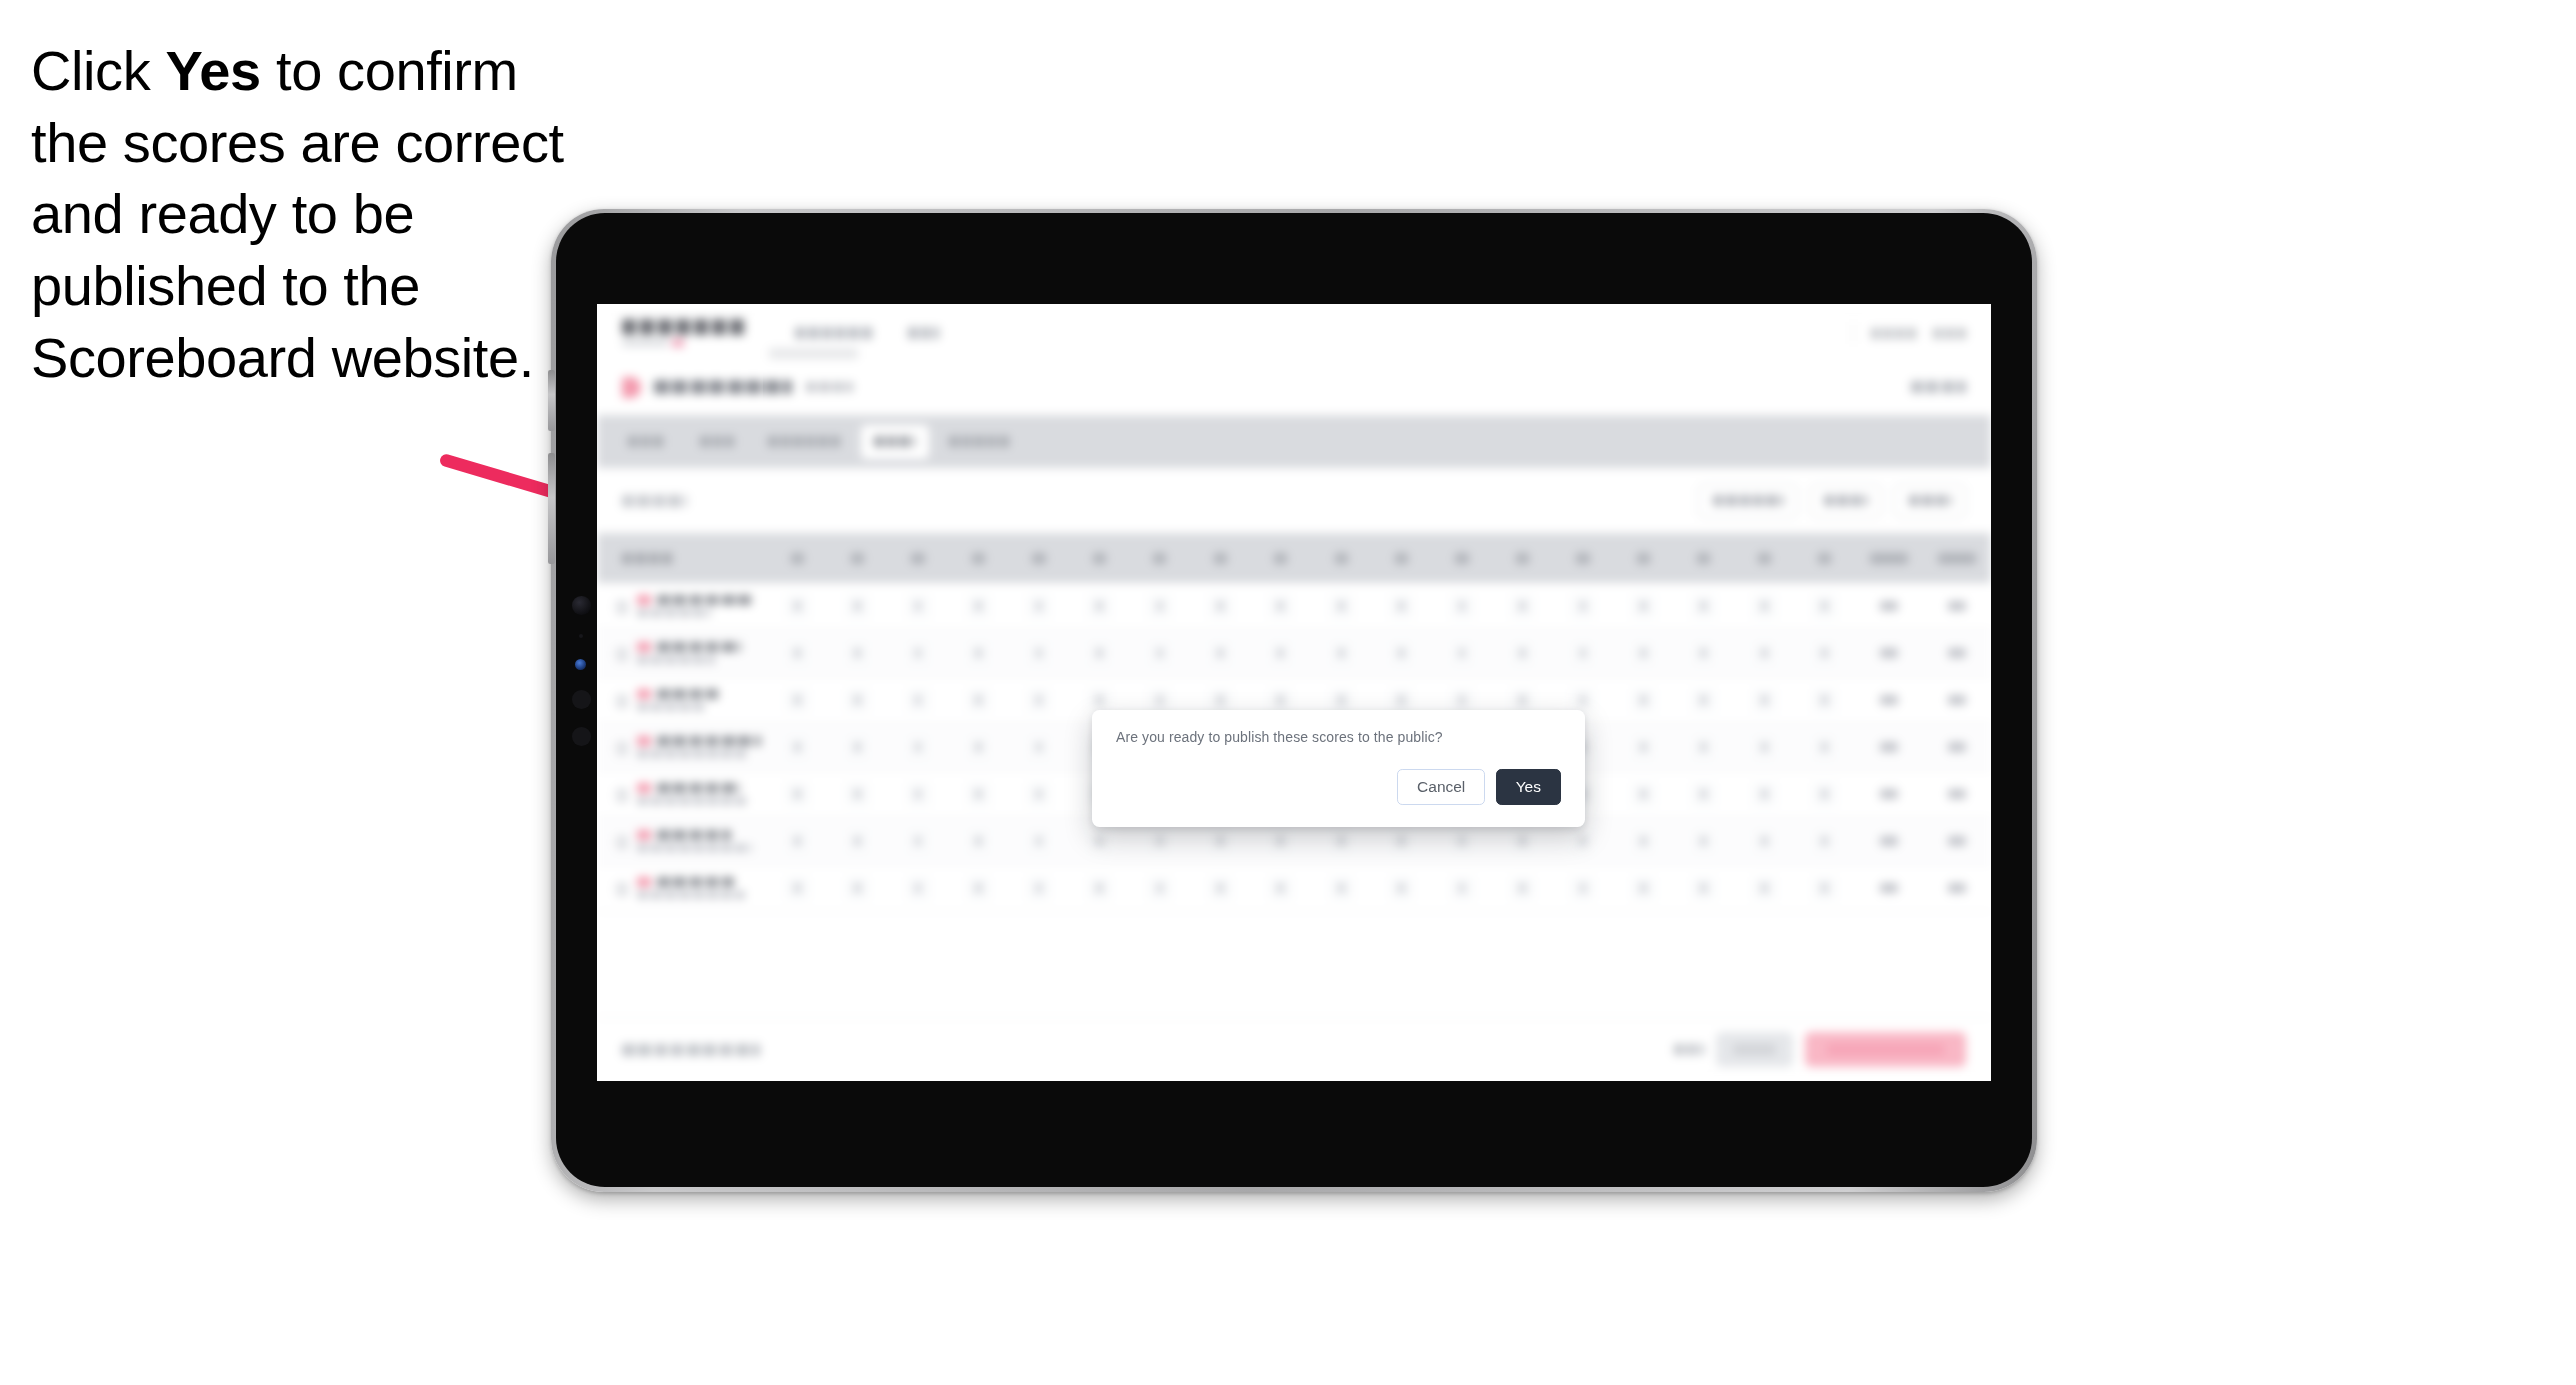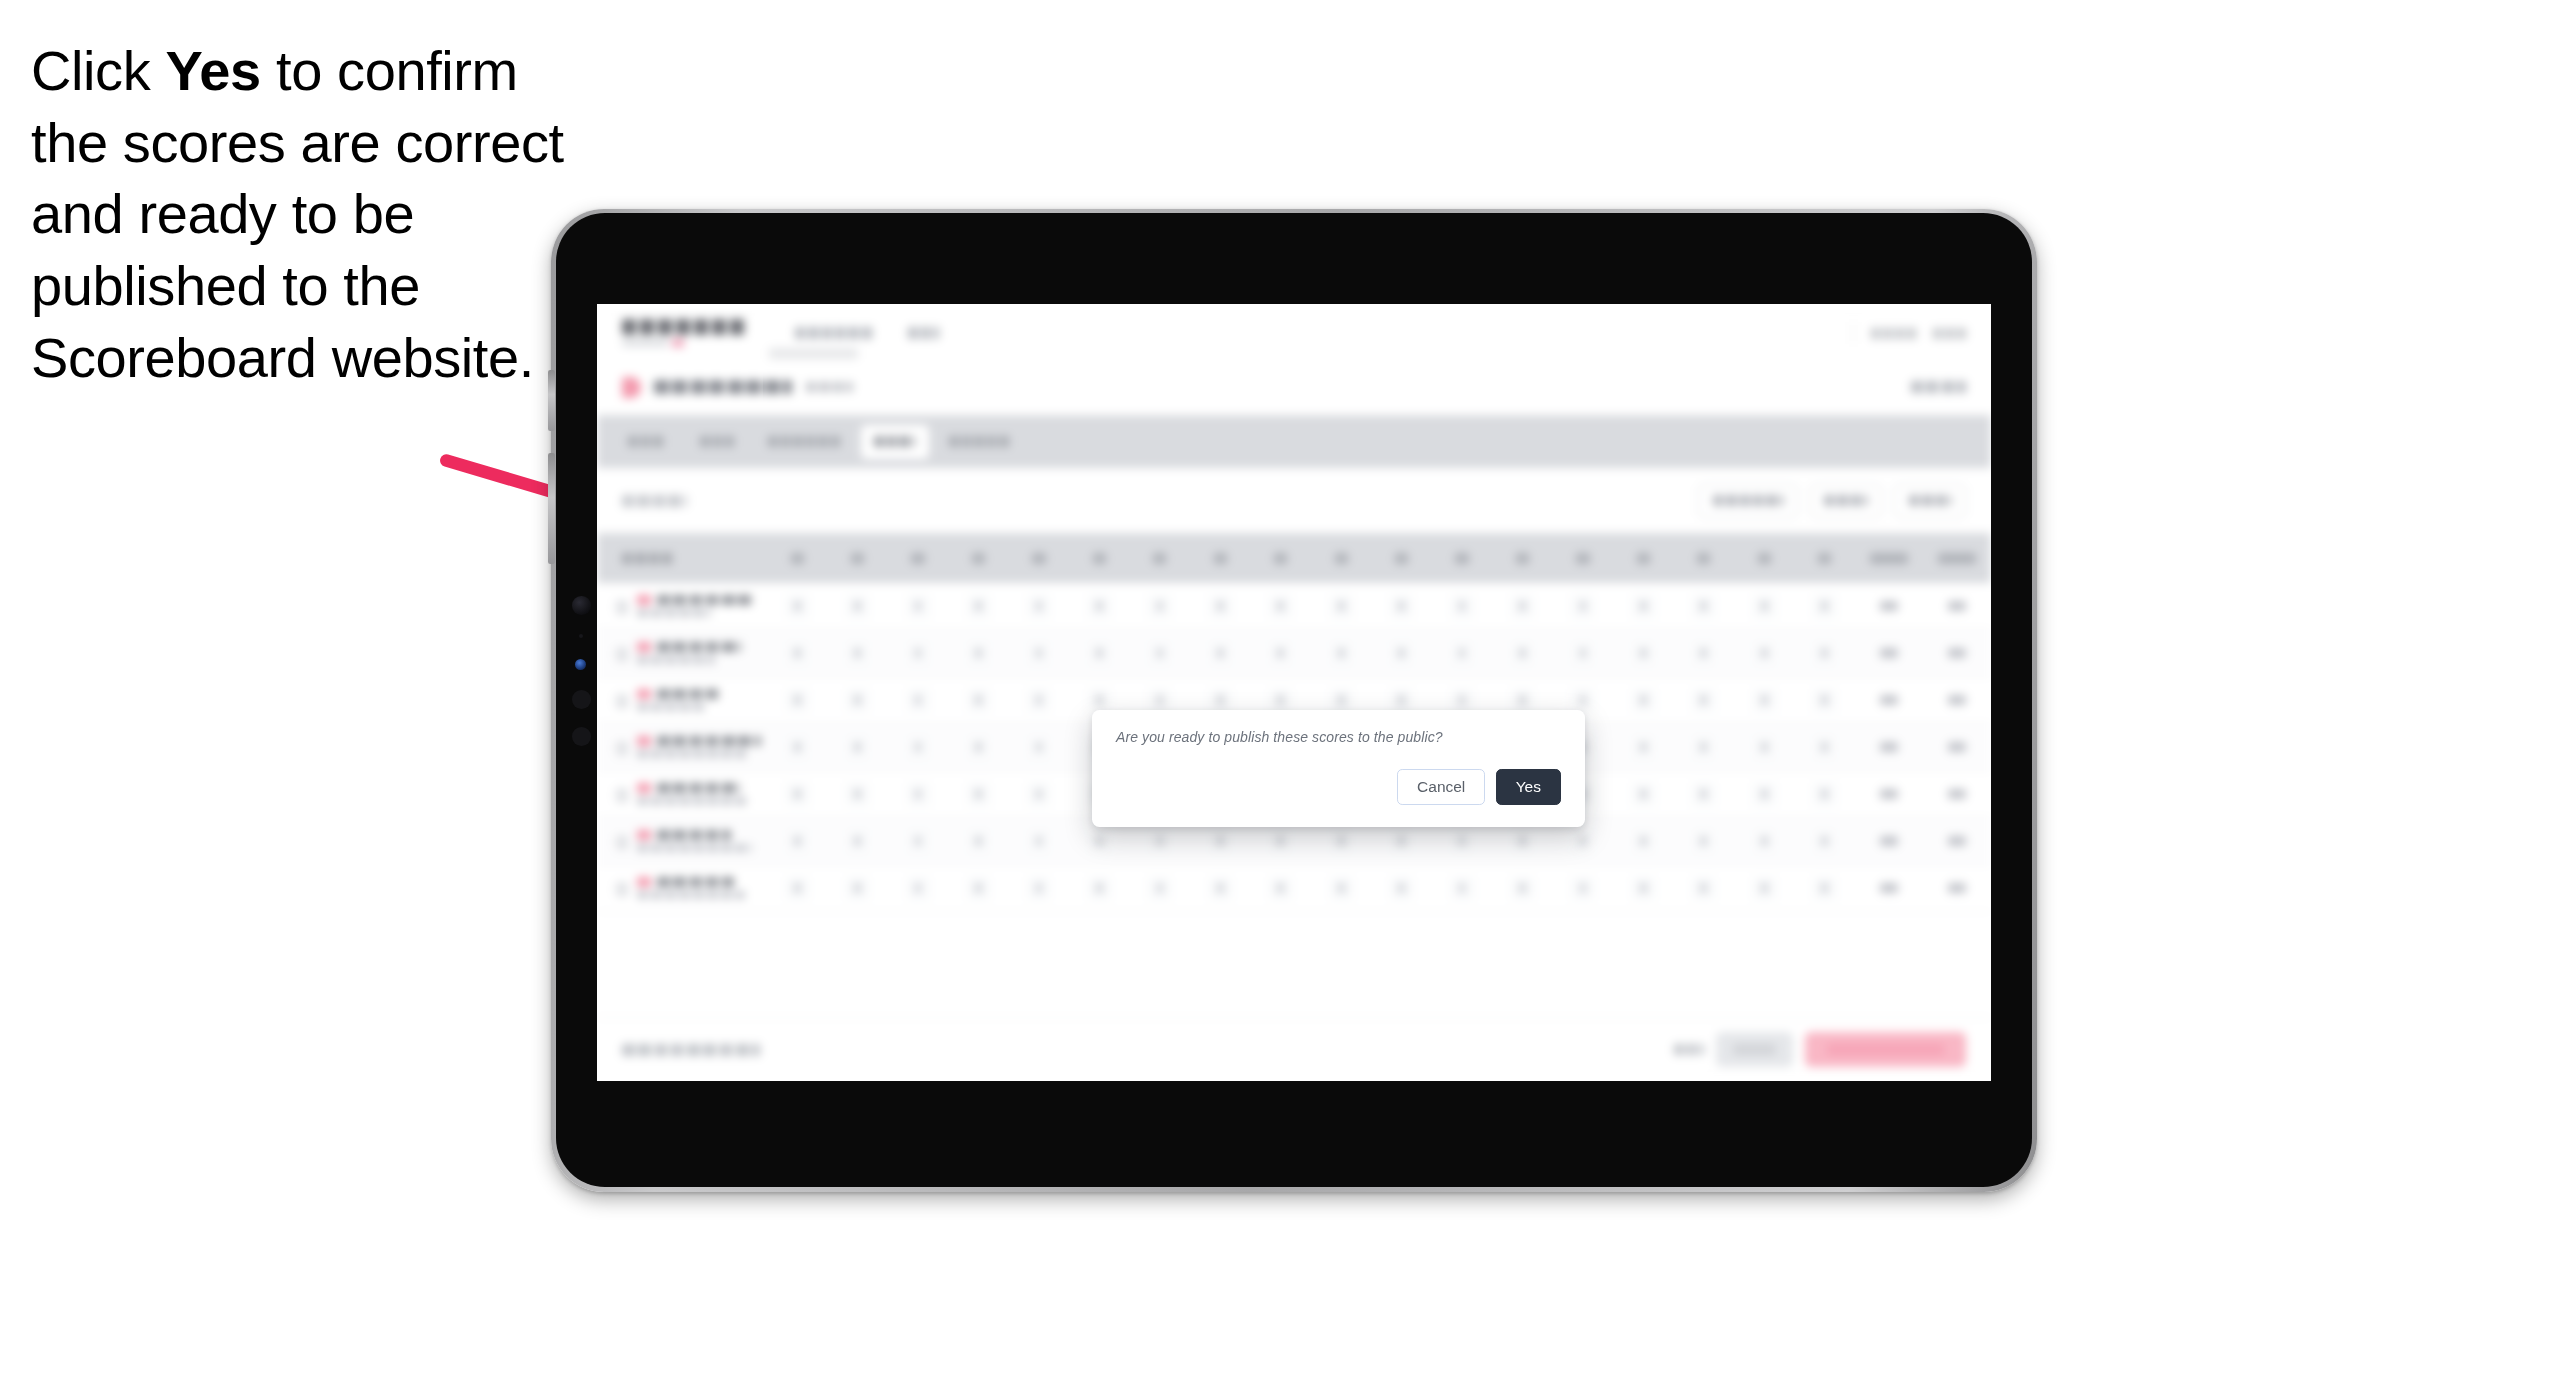"Are you ready to publish" .dlg-body { font-style: italic -> none }
